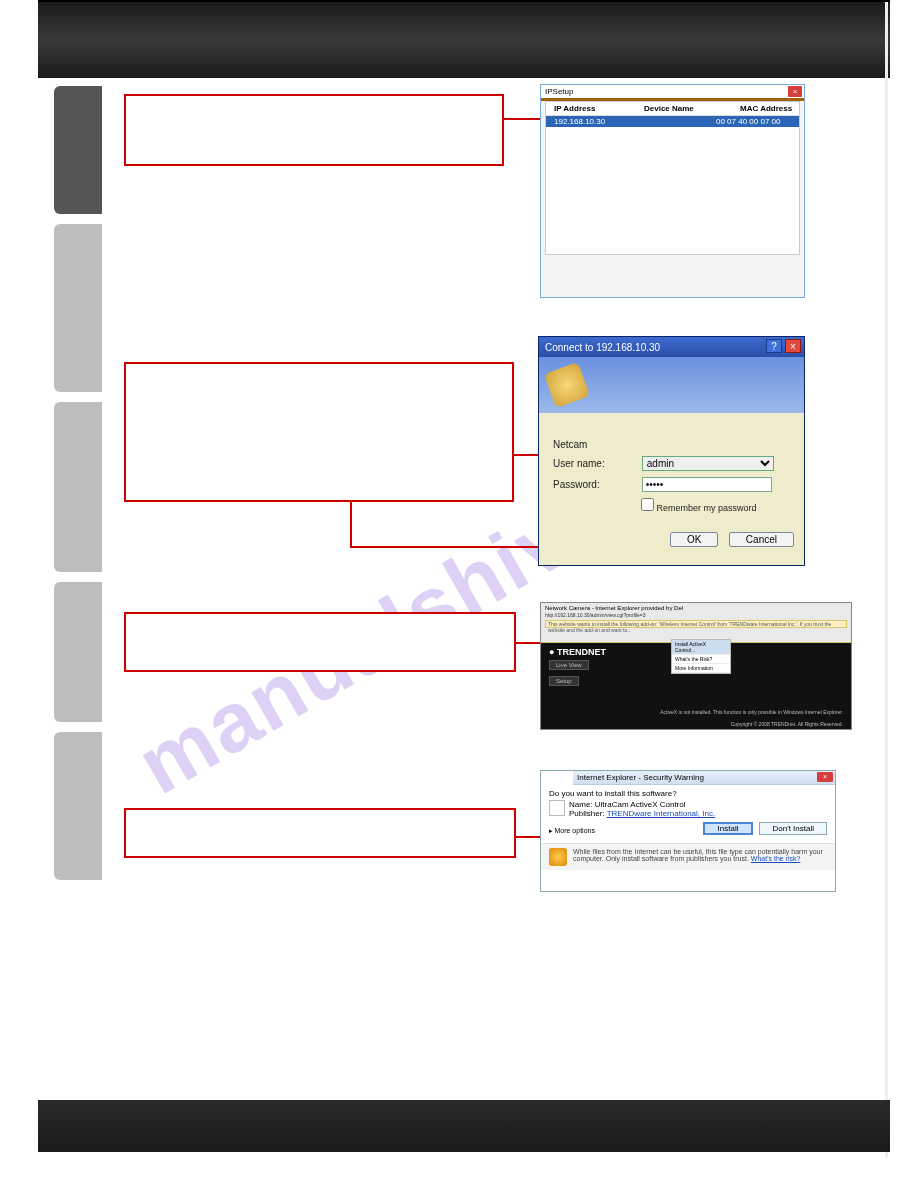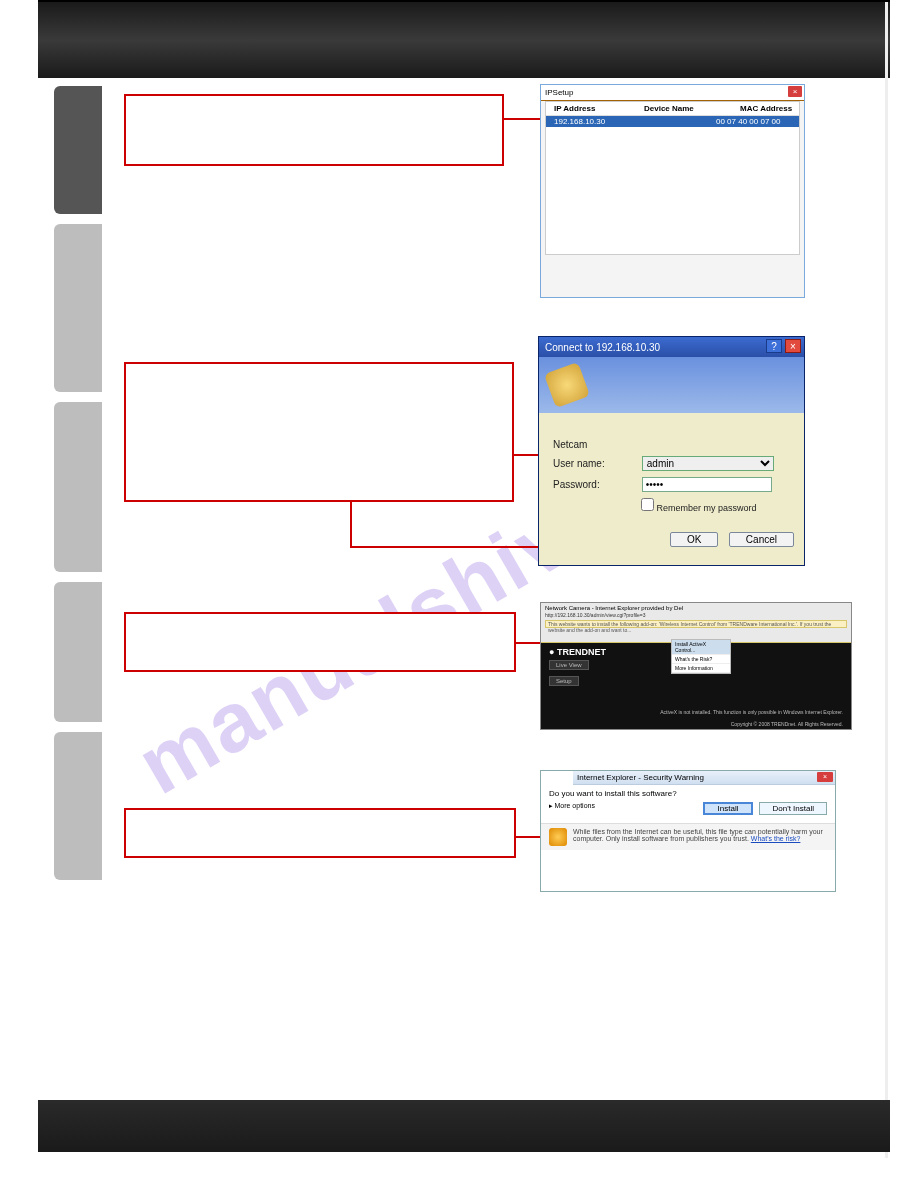"IPSetup" .shot1 .titlebar { border-bottom: 1px solid #a16207 -> 3px solid #a16207 }
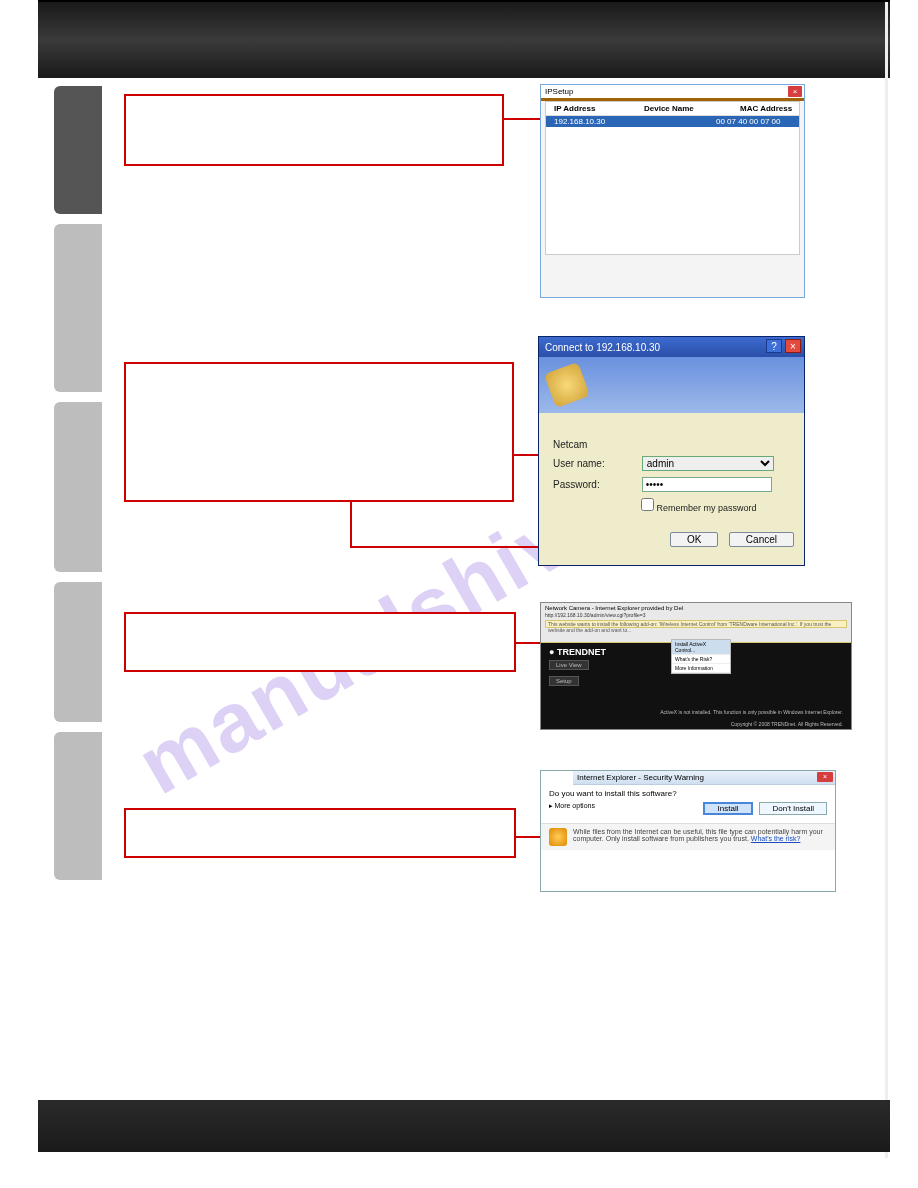"Name: UltraCam ActiveX Control" div { html: none -> <div> <span></span> <div> <div><span>Name:</span> <span>UltraCam ActiveX Control</span></div> <div><span>Publisher:</span> <span>TRENDware International, Inc.</span></div> </div> </div> }
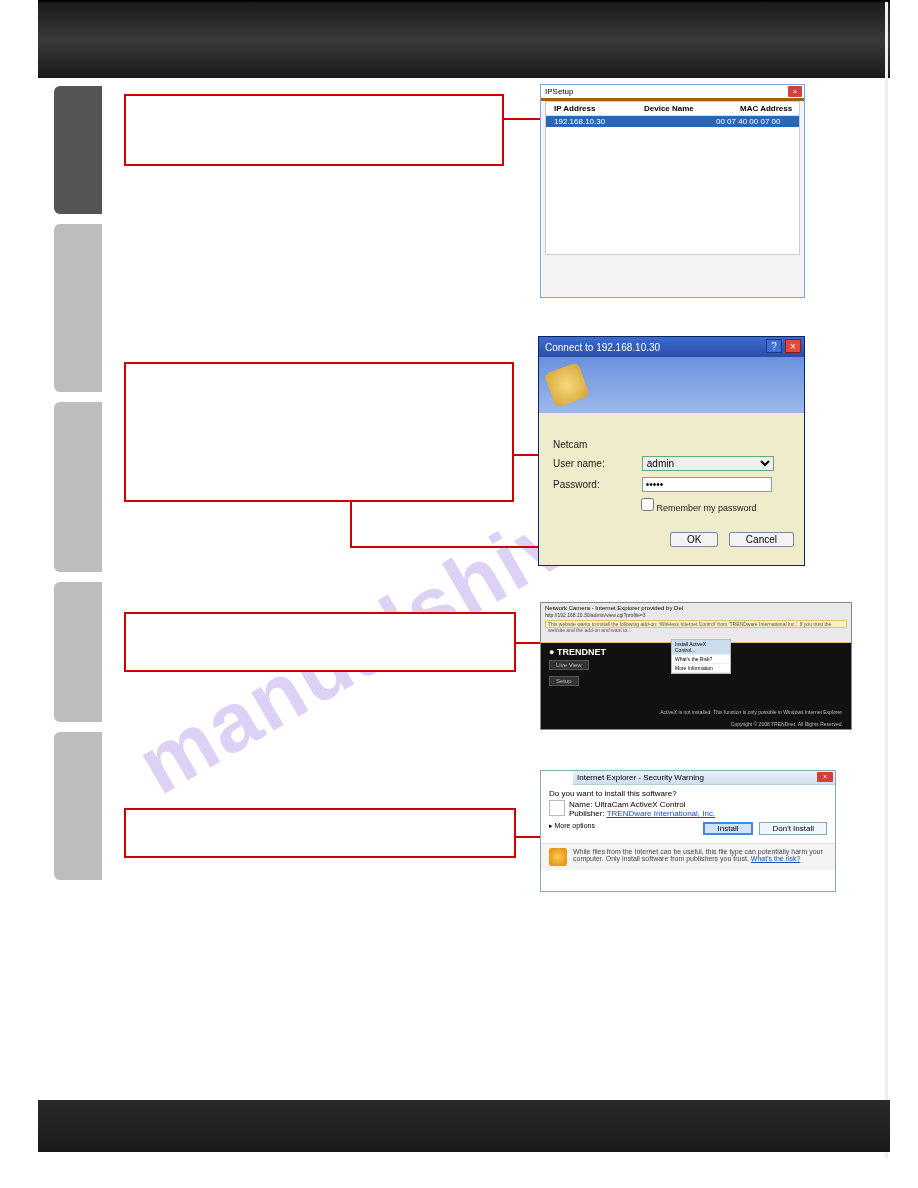"Install" .shot4 .row2 { align-items: flex-start -> flex-end }
